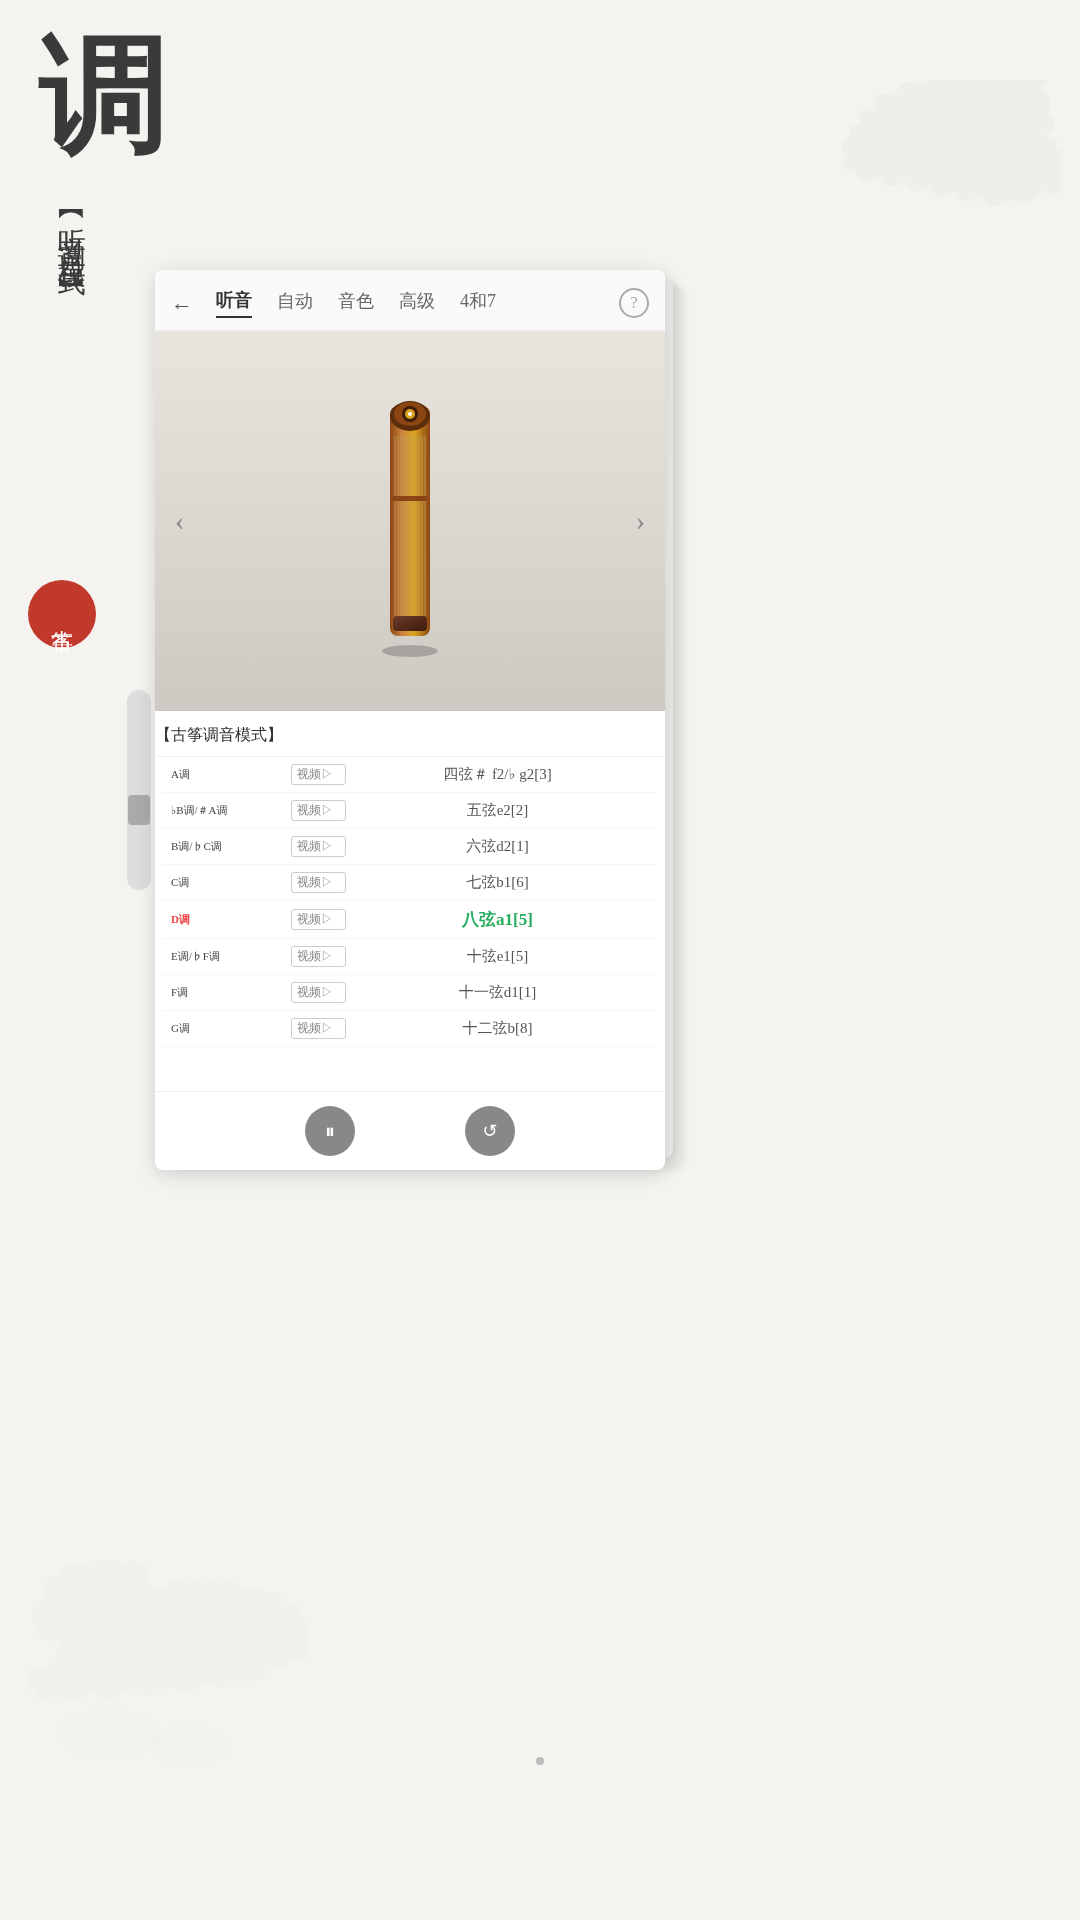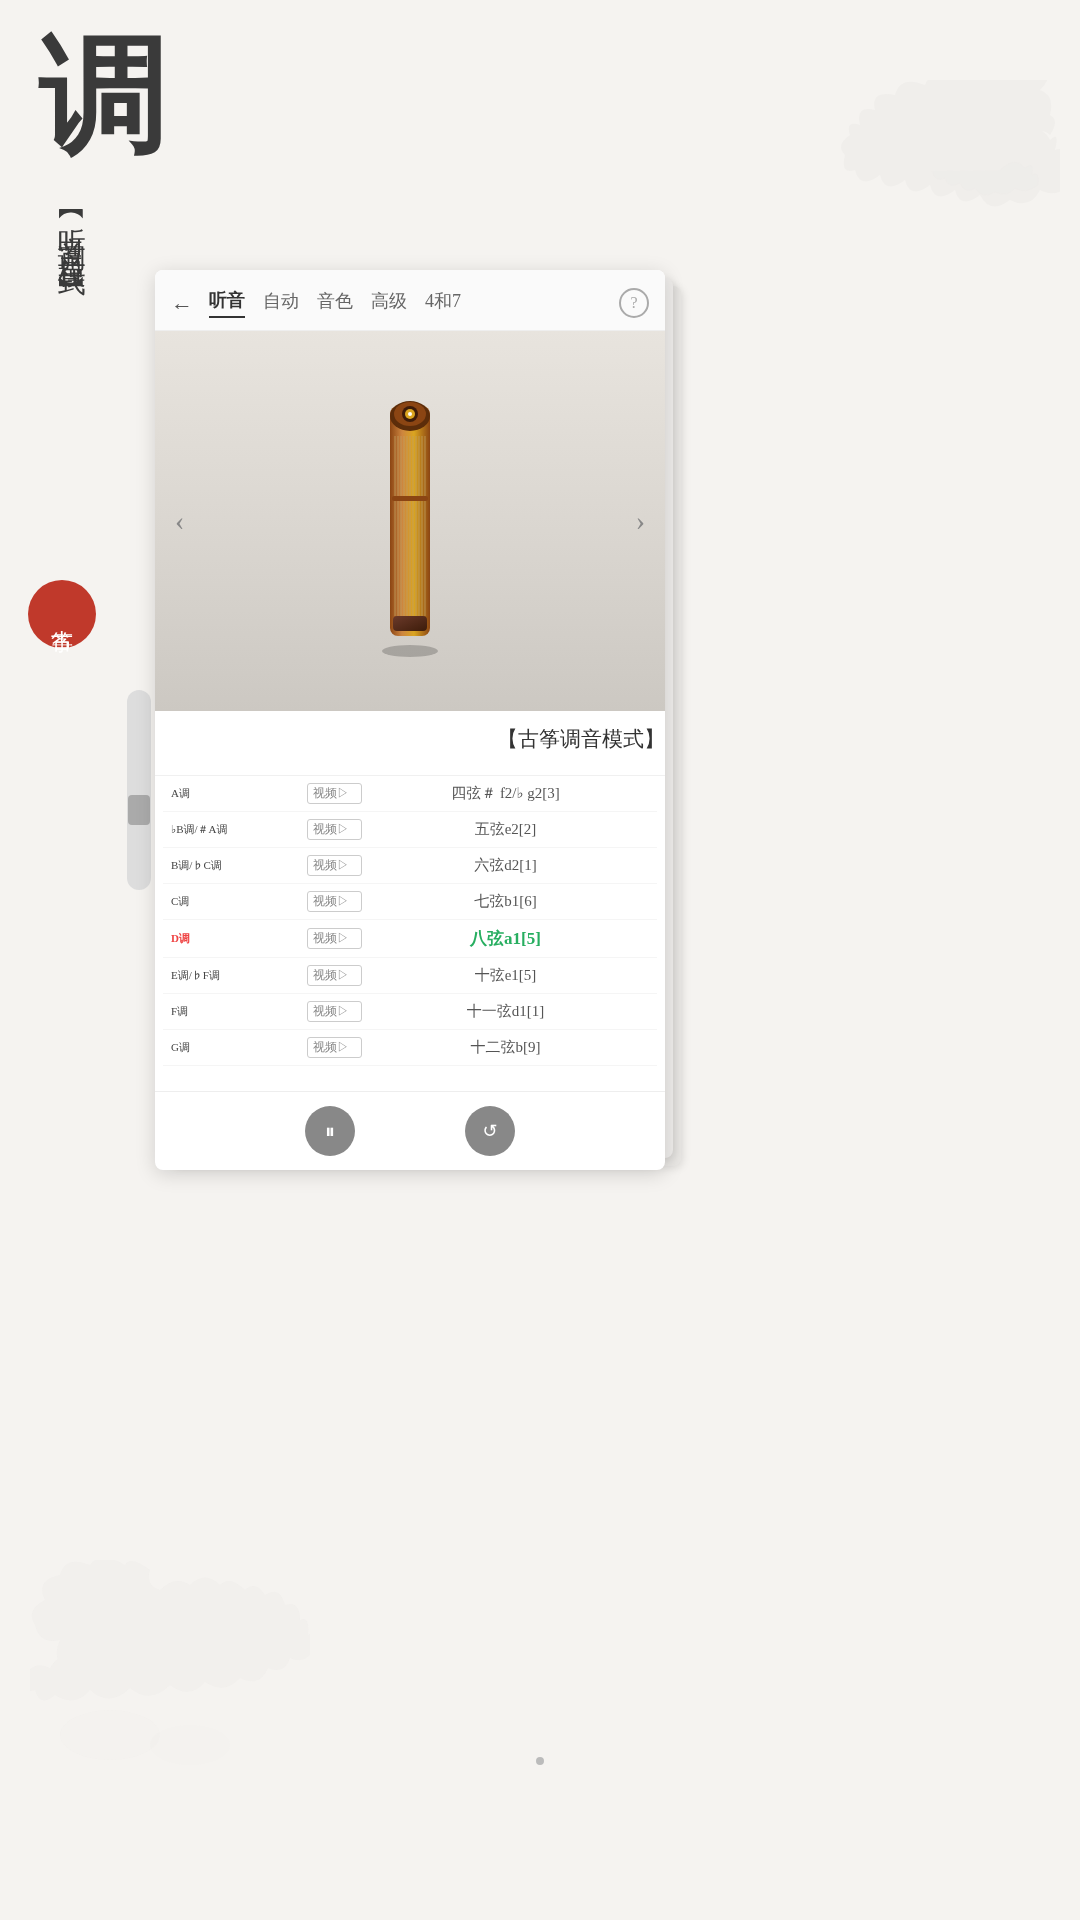"听音" .nav-tab { margin-left: none -> 7px }
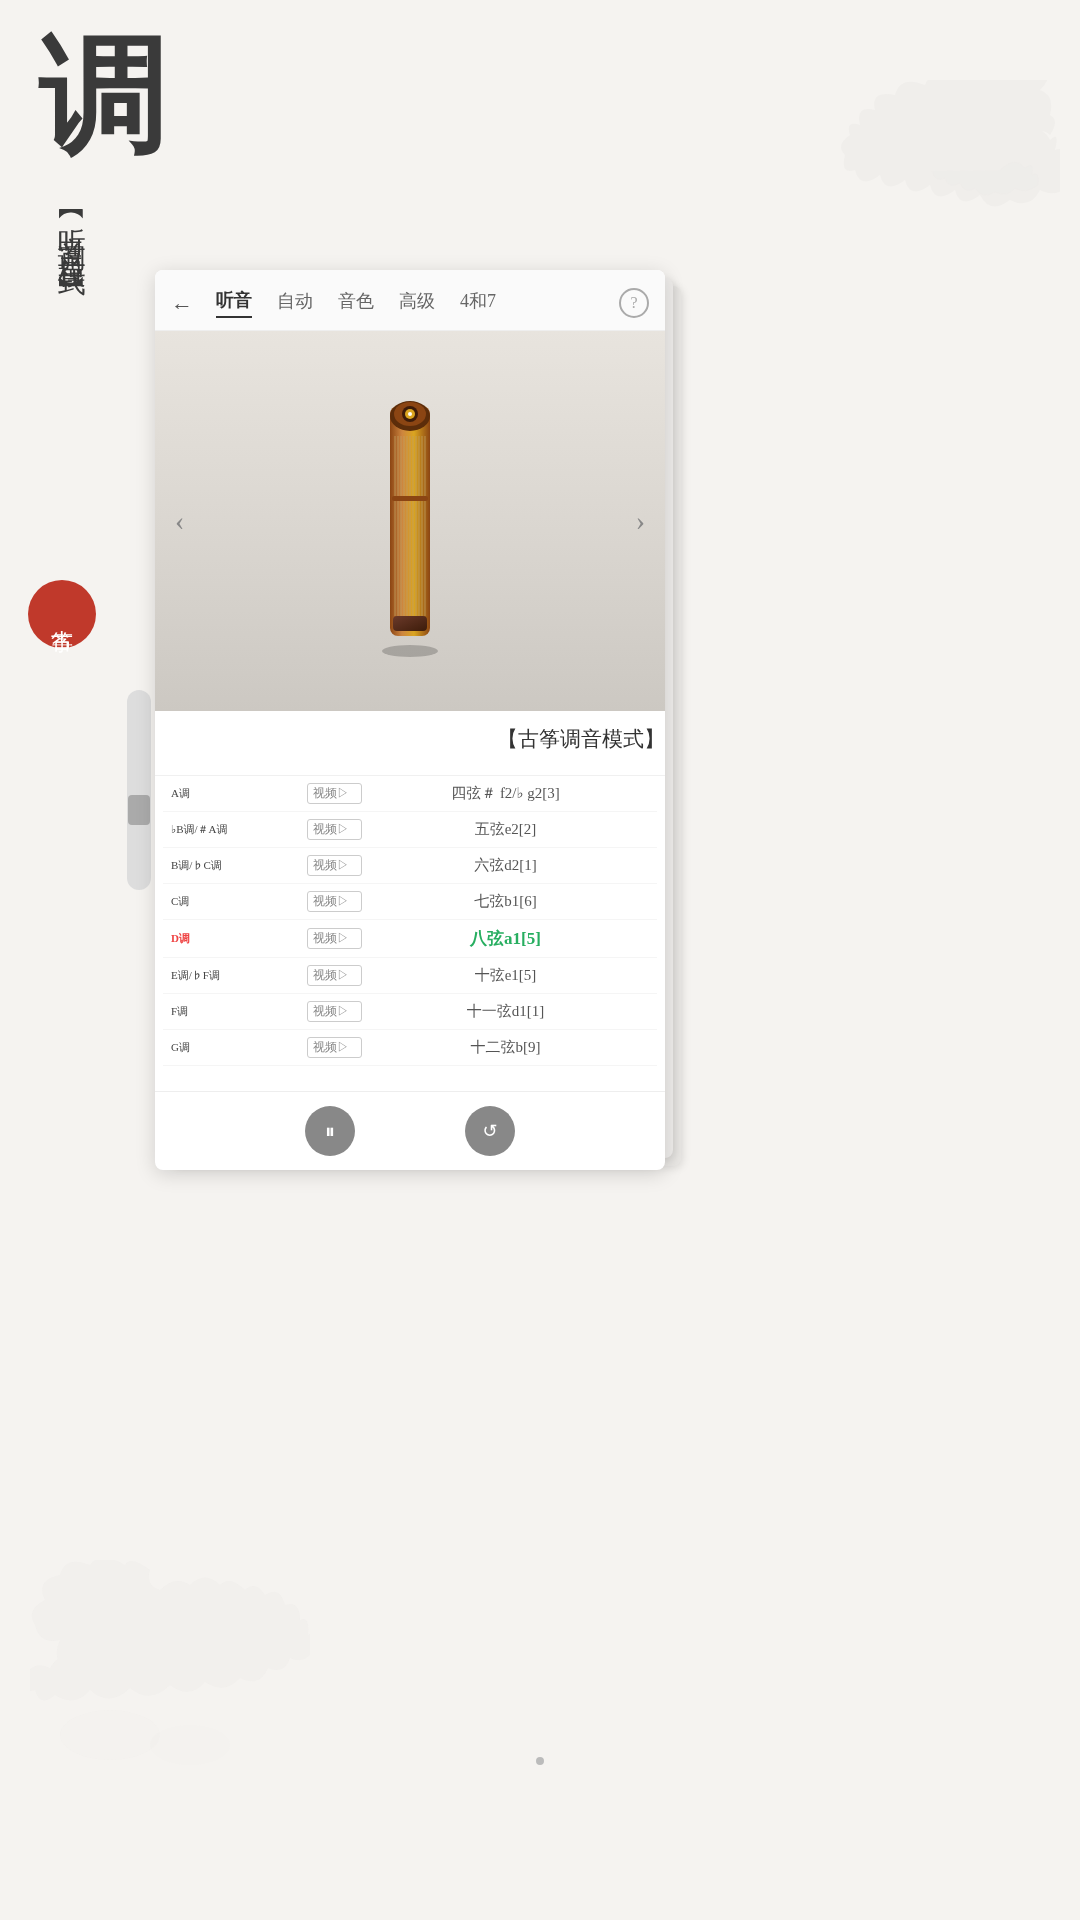"【古筝调音模式】" .card-title { font-size: 21px -> 16px; padding: 14px 0 22px -> 14px 0 10px; text-align: right -> left }
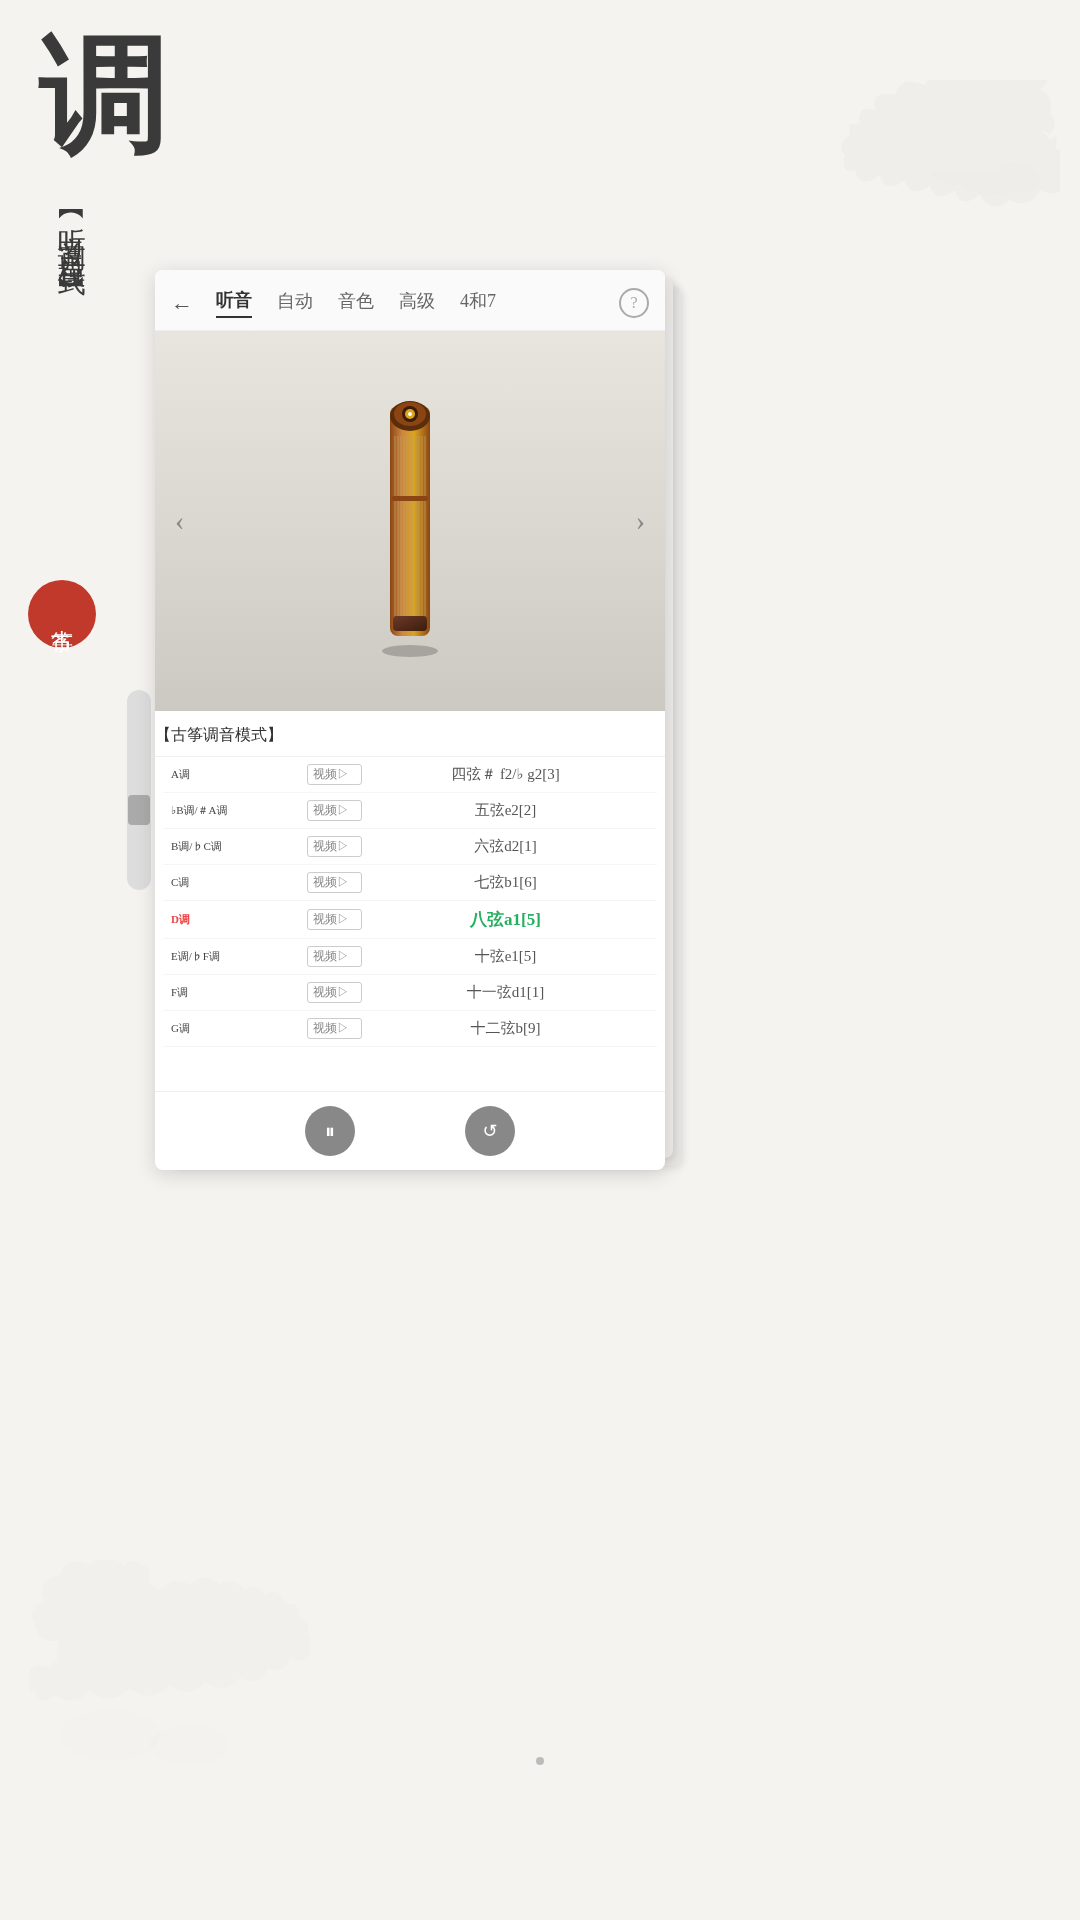"视频▷" .tuning-video { margin-left: 16px -> 0 }
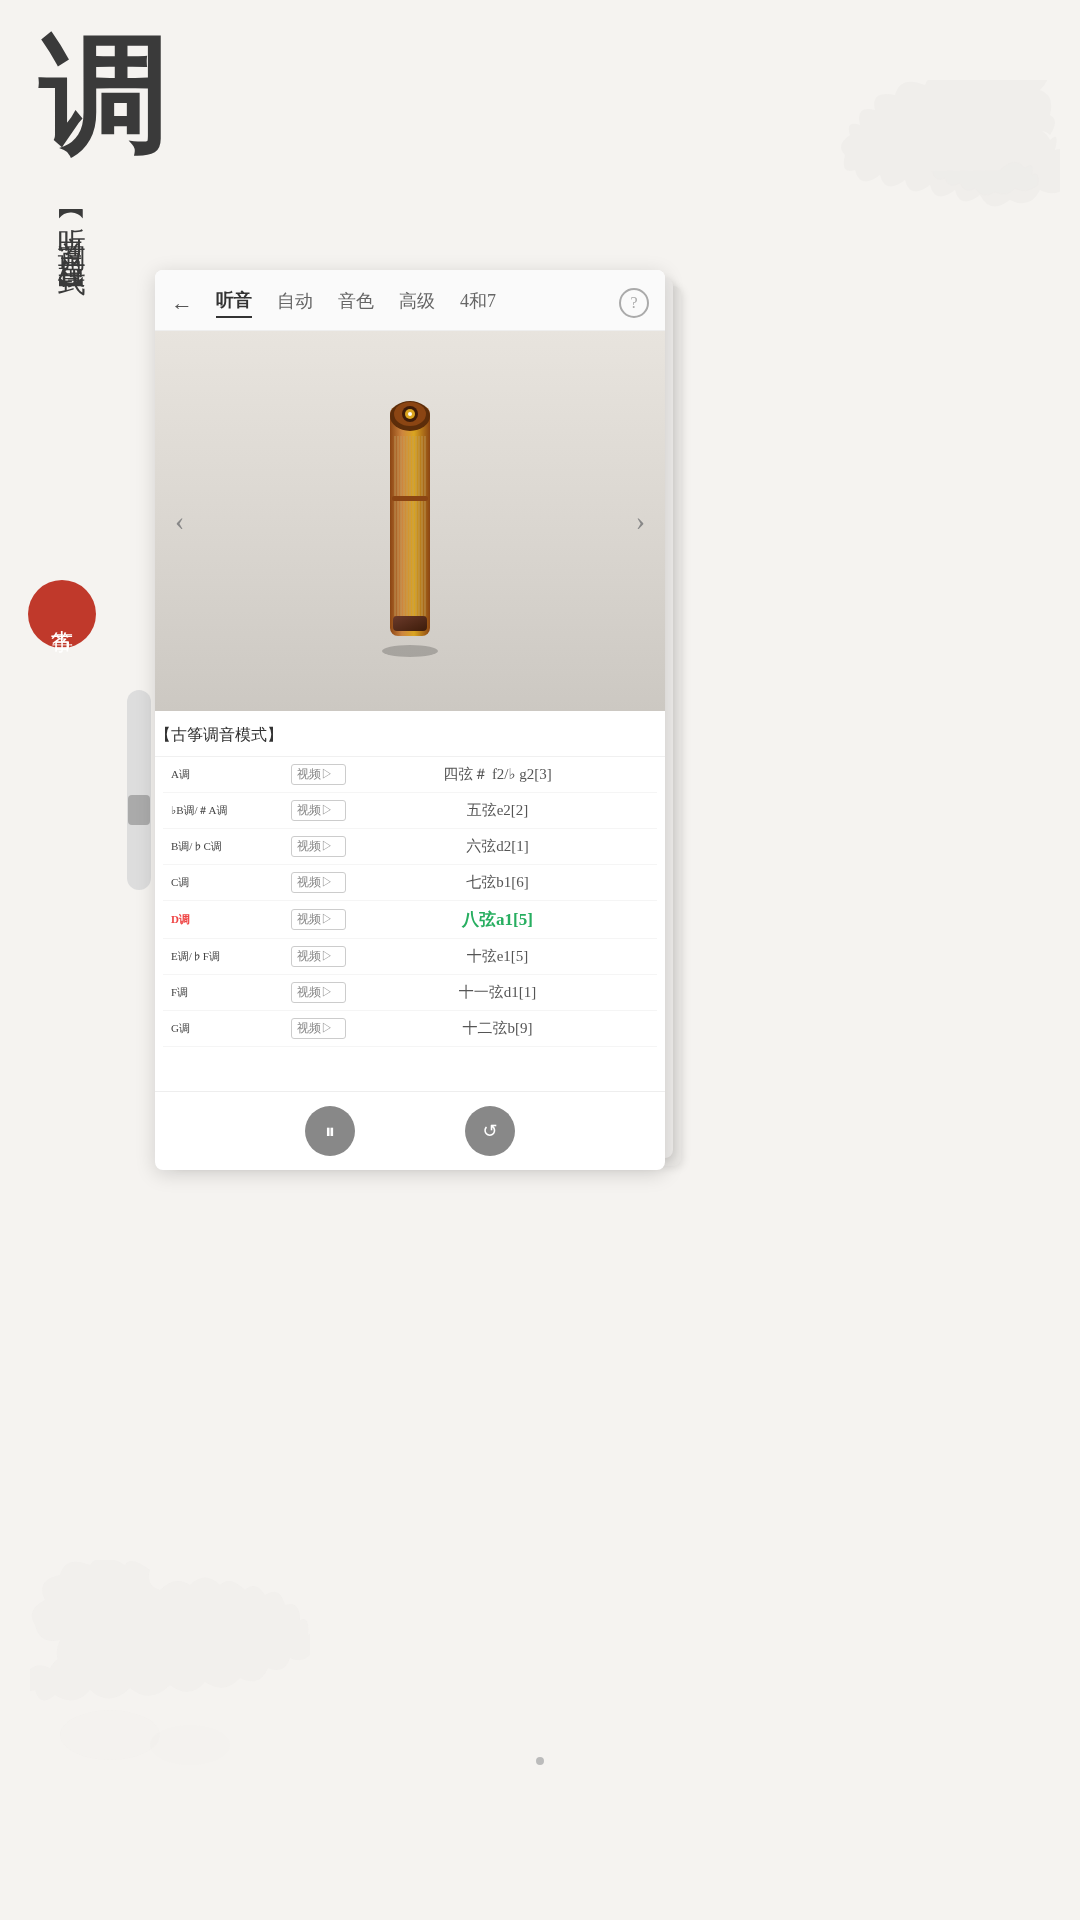"十二弦b[9]" span.tuning-note { text: 9 -> 8 }
